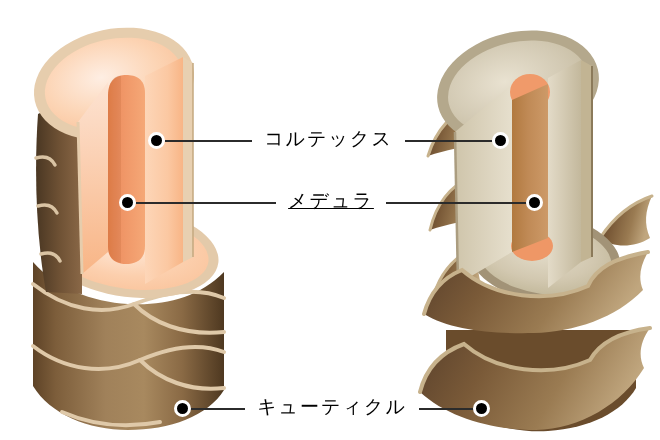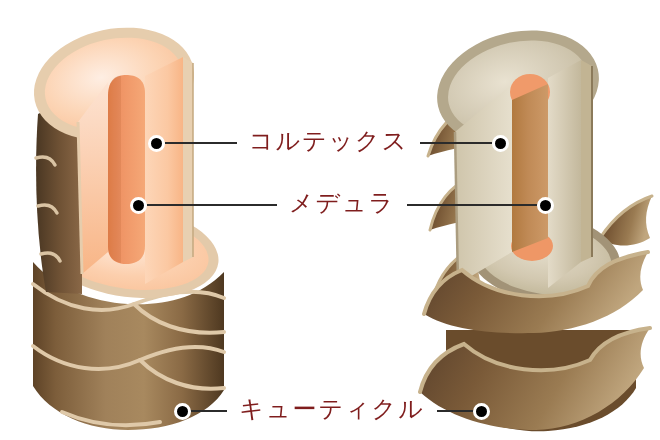"コルテックス" .label-text { color: #7f1d1d -> #000000; font-size: 24px -> 19px }
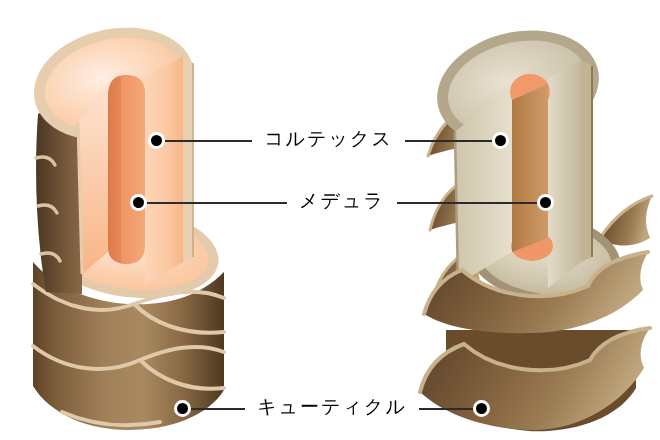"メデュラ" .row-medulla { left: 130px -> 119px; text-decoration: none -> underline }
